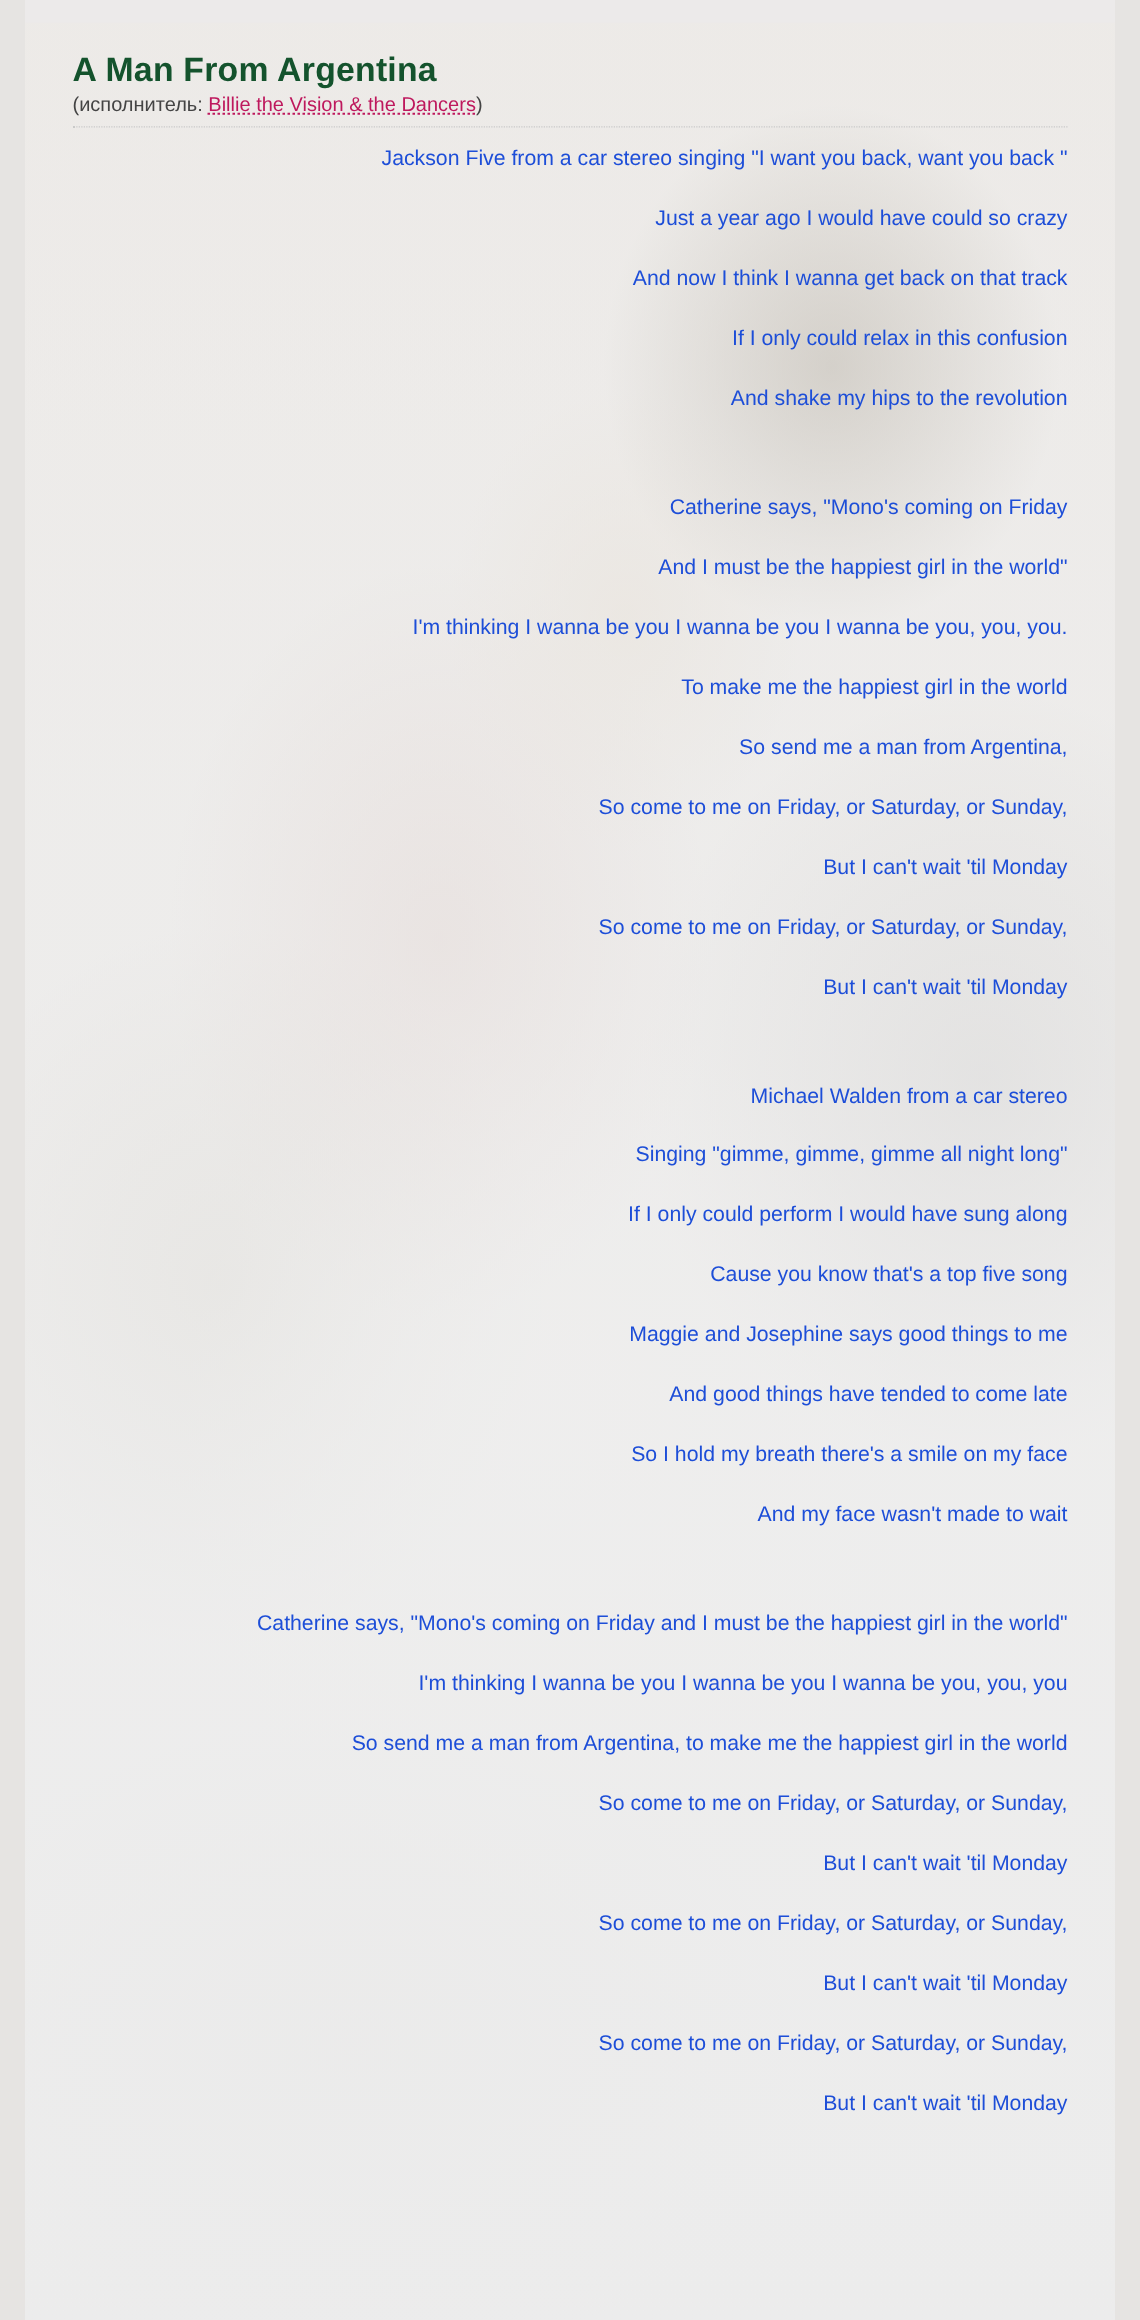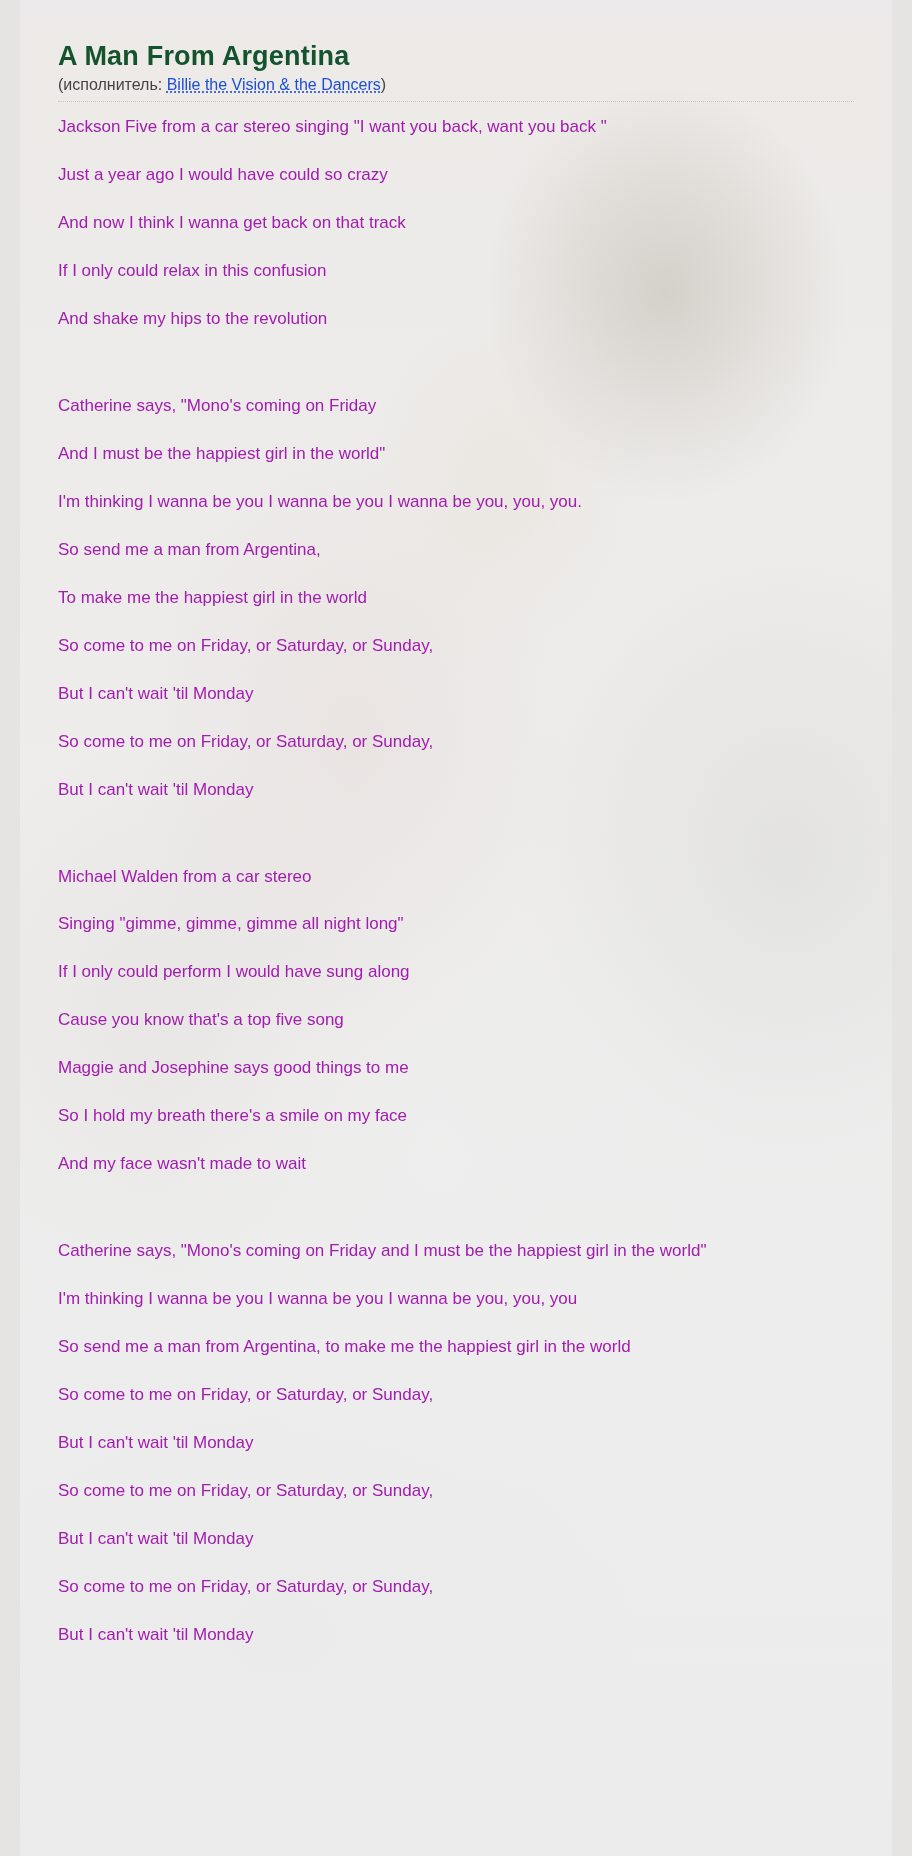"Billie the Vision & the" .artist-link { color: #1d4ed8 -> #be185d }
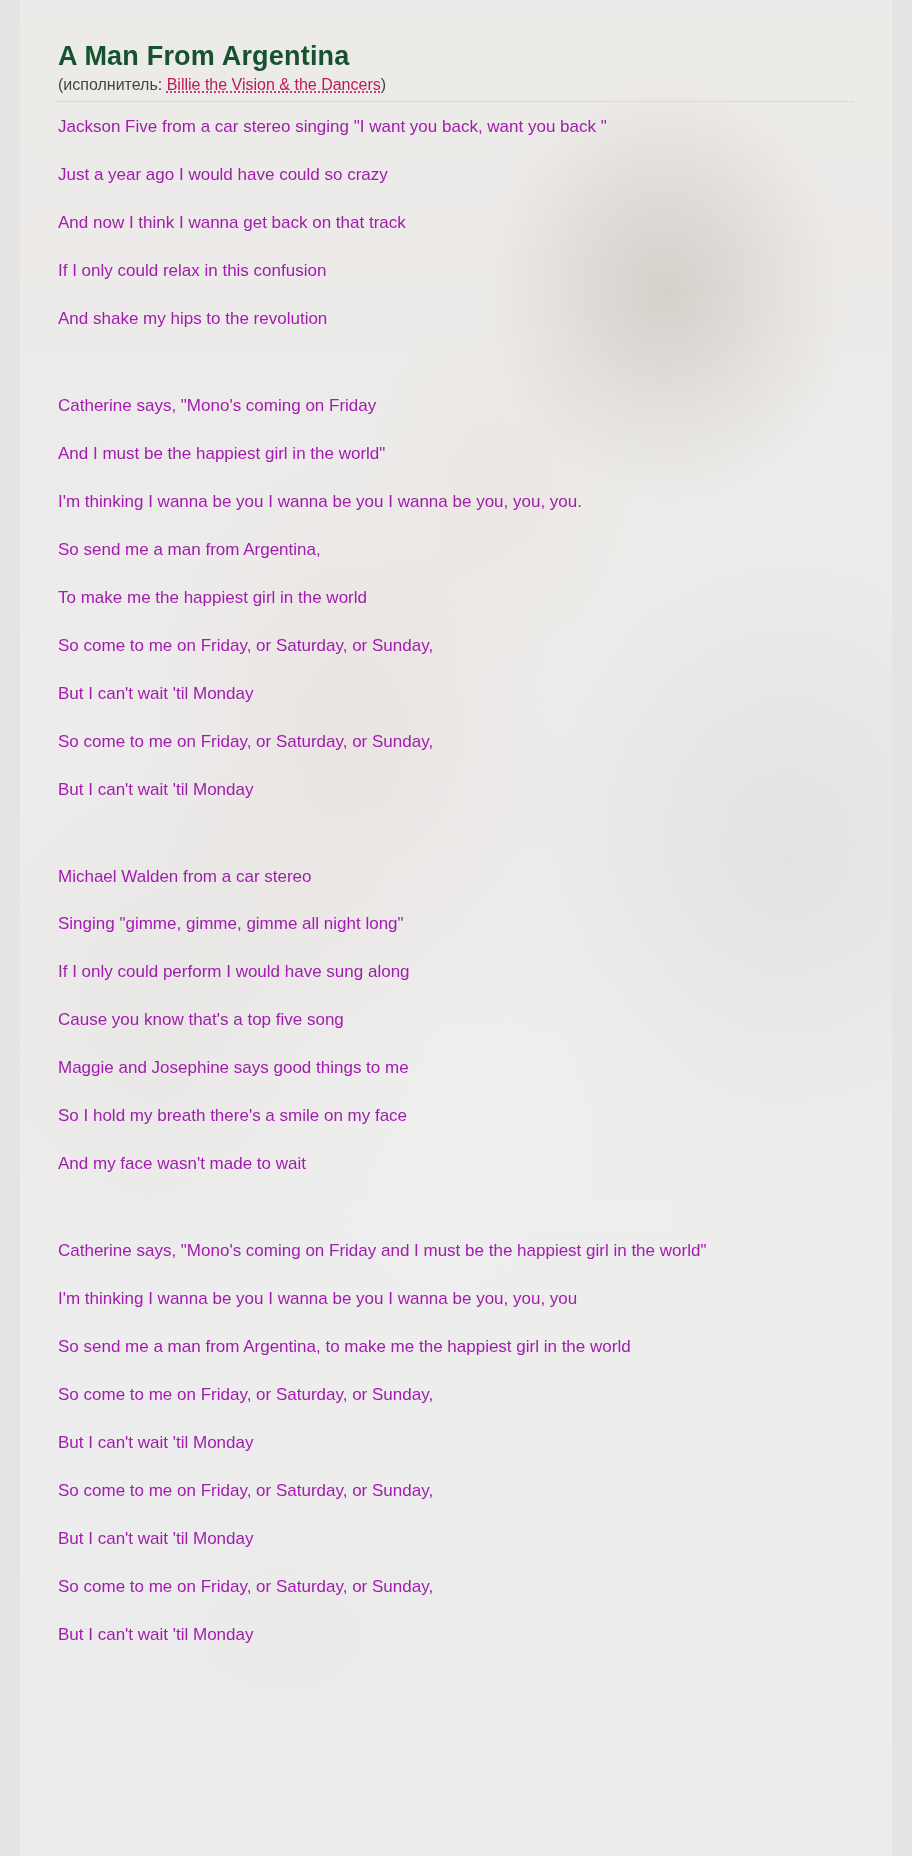"Jackson Five from a car" .line { color: #a21caf -> #1d4ed8; text-align: none -> right }
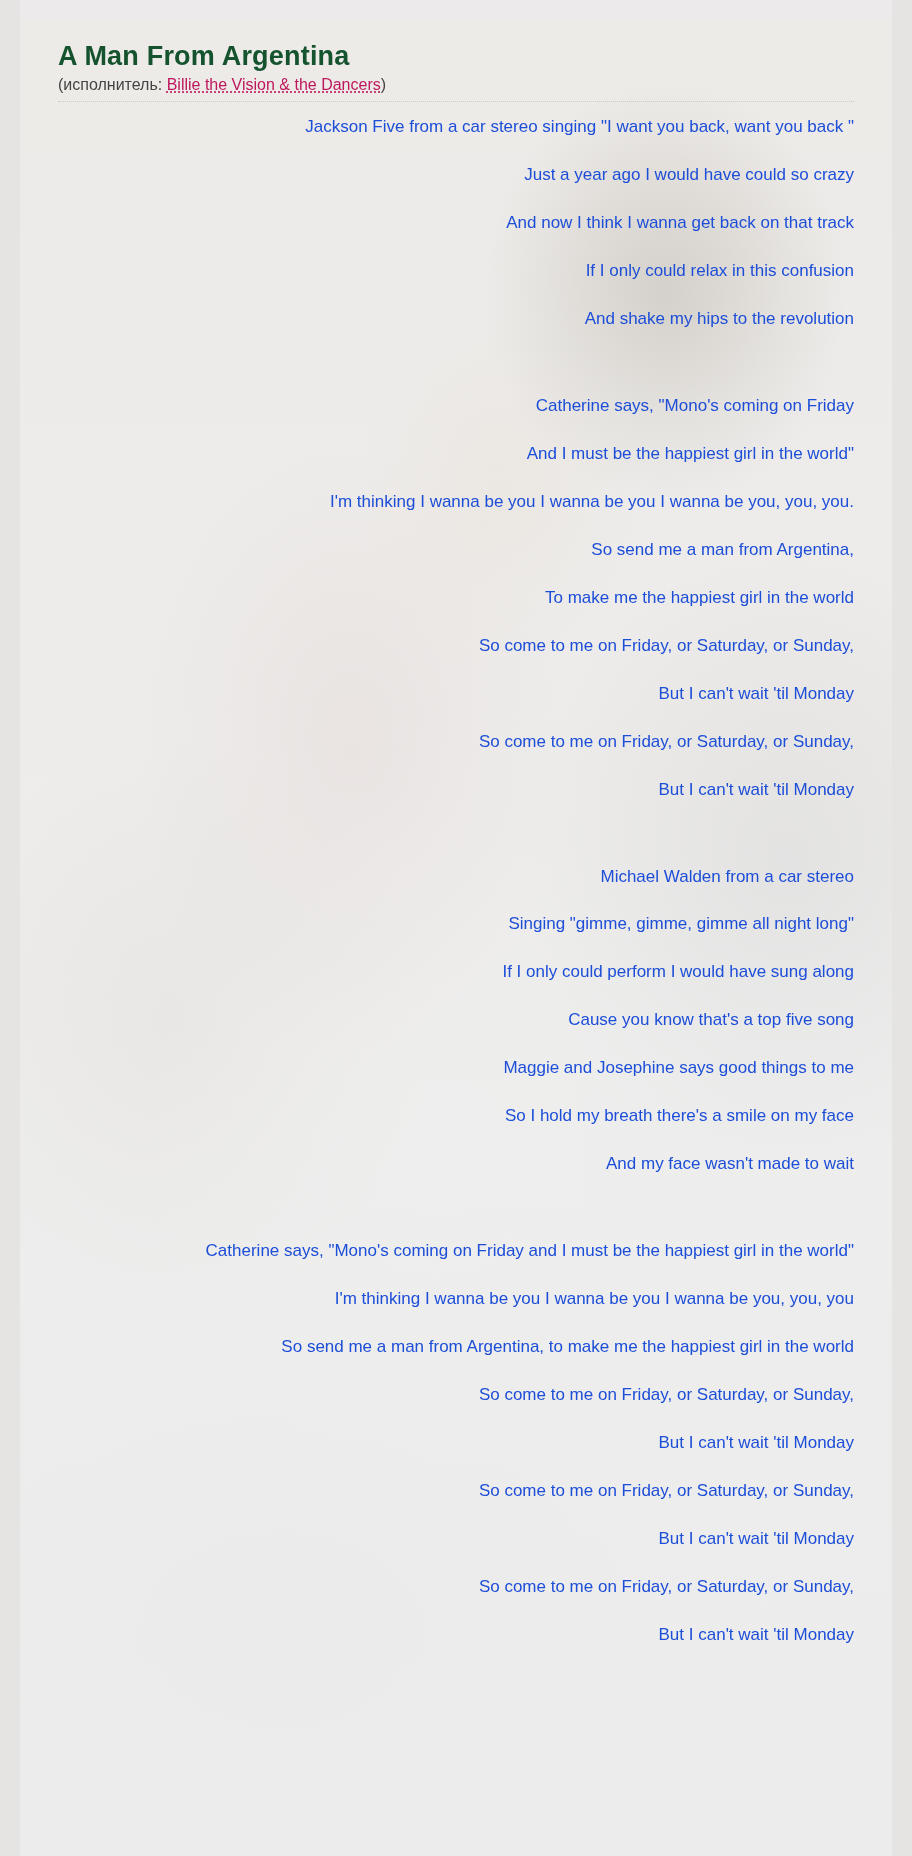"So send me a man from Argentina," p.line { order: before "To make me the happiest" -> after "To make me the happiest" }
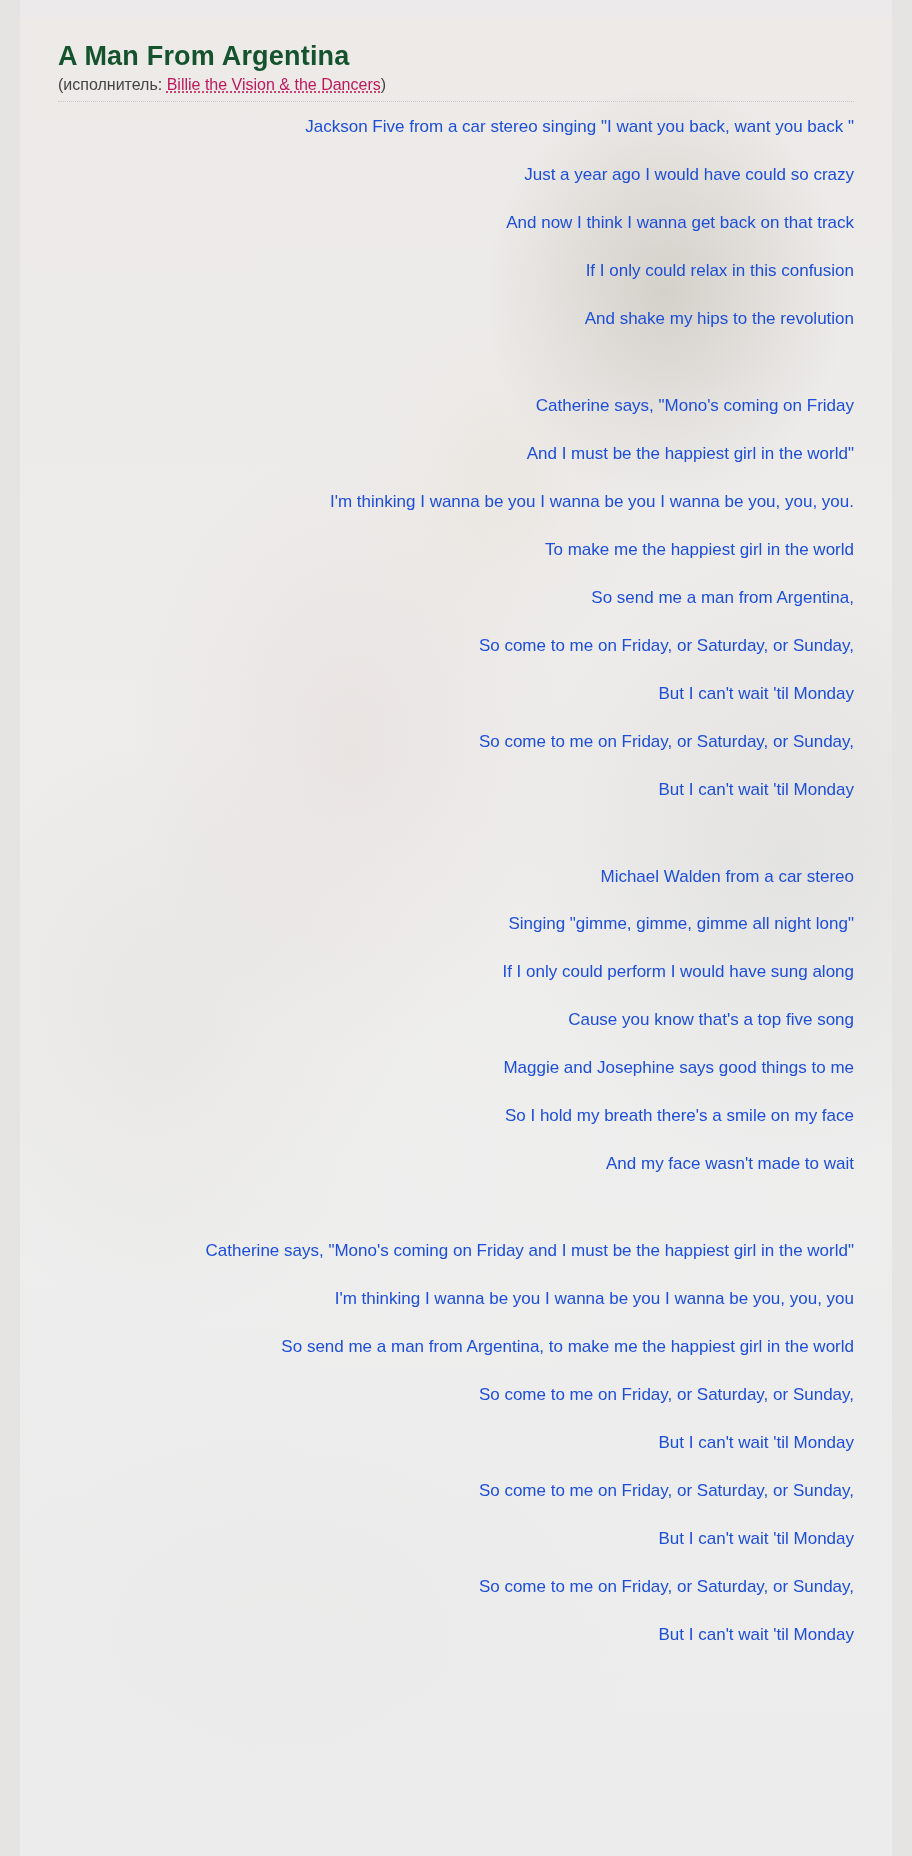"And good things have tended" p.line { html: none -> <p>And good things have tended to come late</p> }
